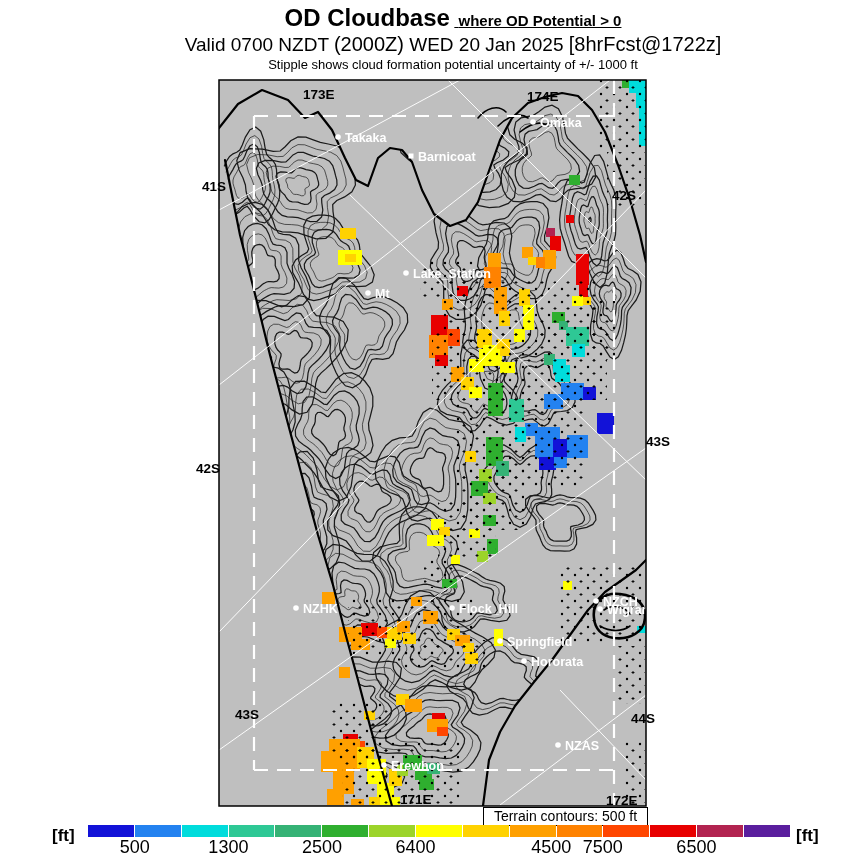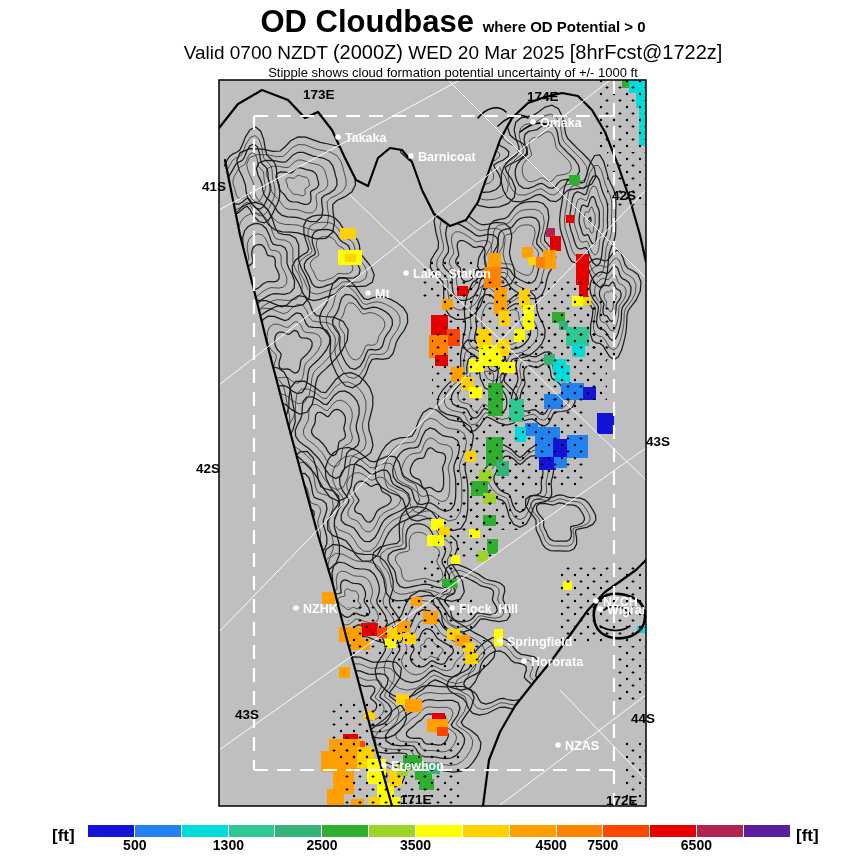"OD Cloudbase" .t1 { font-size: 31px -> 24px }
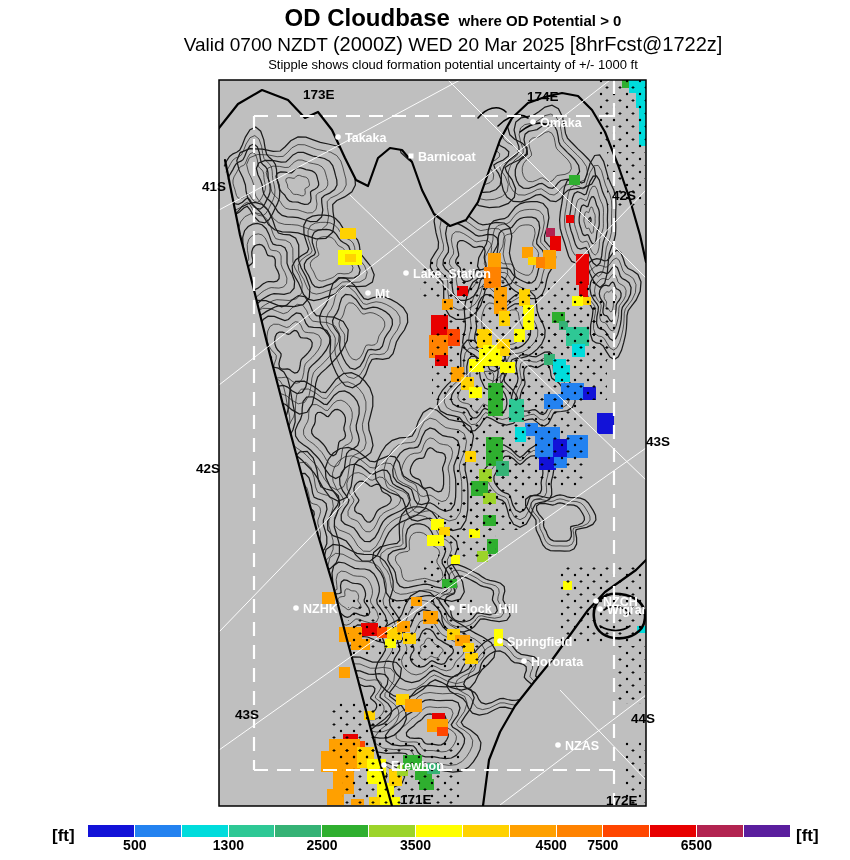"where OD Potential > 0" .t1b { text-decoration: none -> underline }
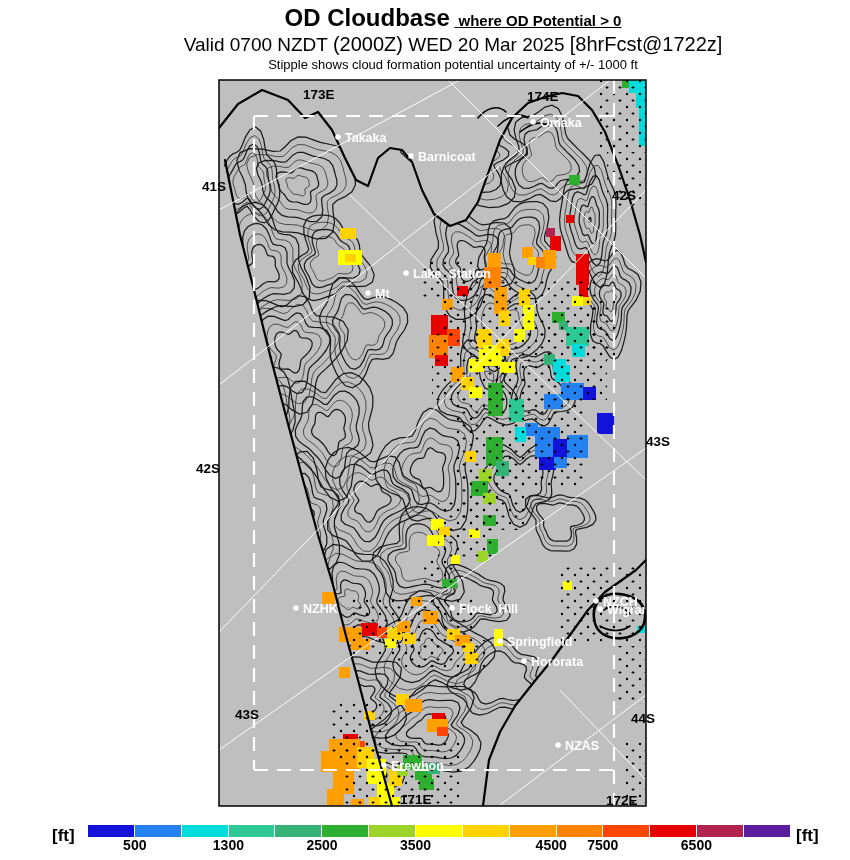"WED 20 Mar 2025" span { text: Mar -> Jan }
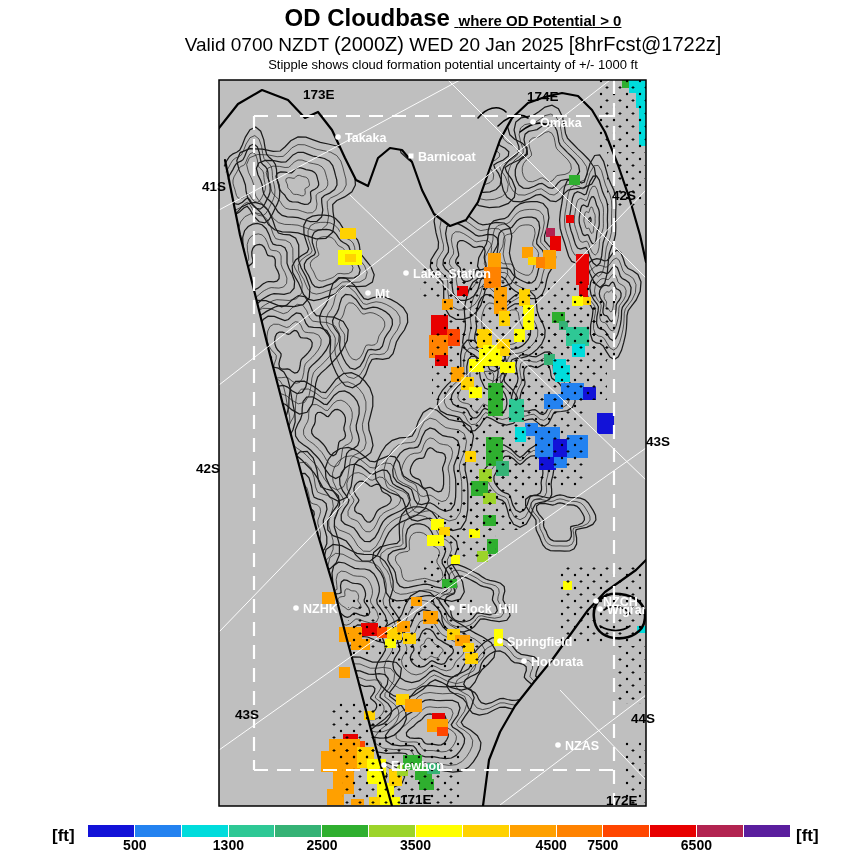"Terrain contours: 500 ft" div { html: none -> <div>Terrain contours: 500 ft</div> }
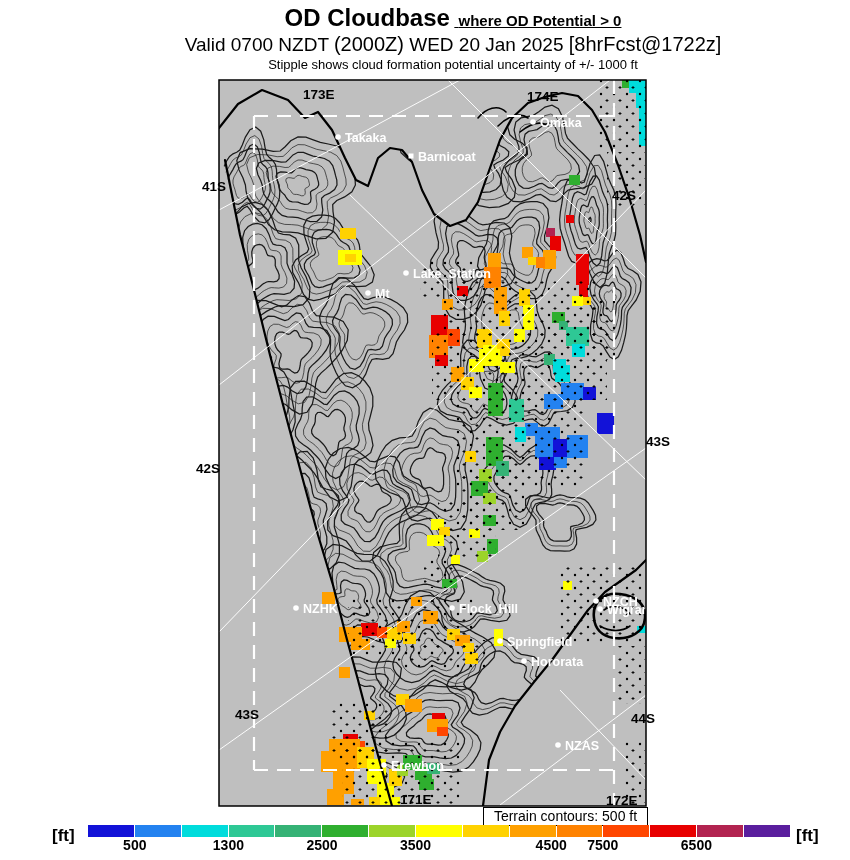"500" .ctick { font-size: 14px -> 18px; font-weight: 700 -> 400 }
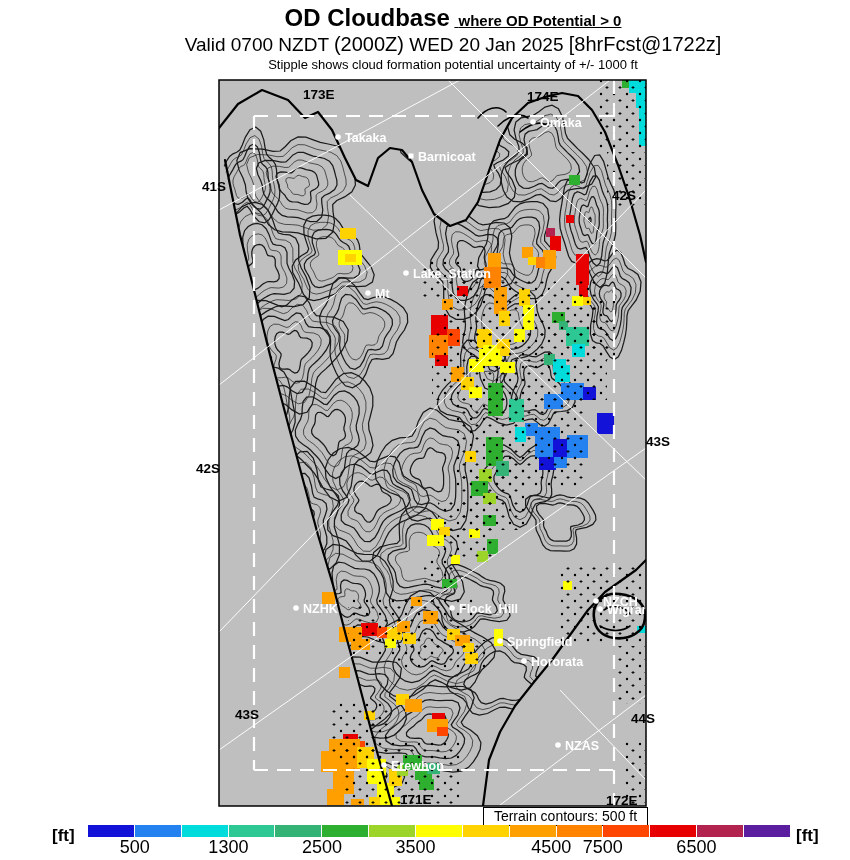"3500" div.ctick { text: 3500 -> 6400 }
